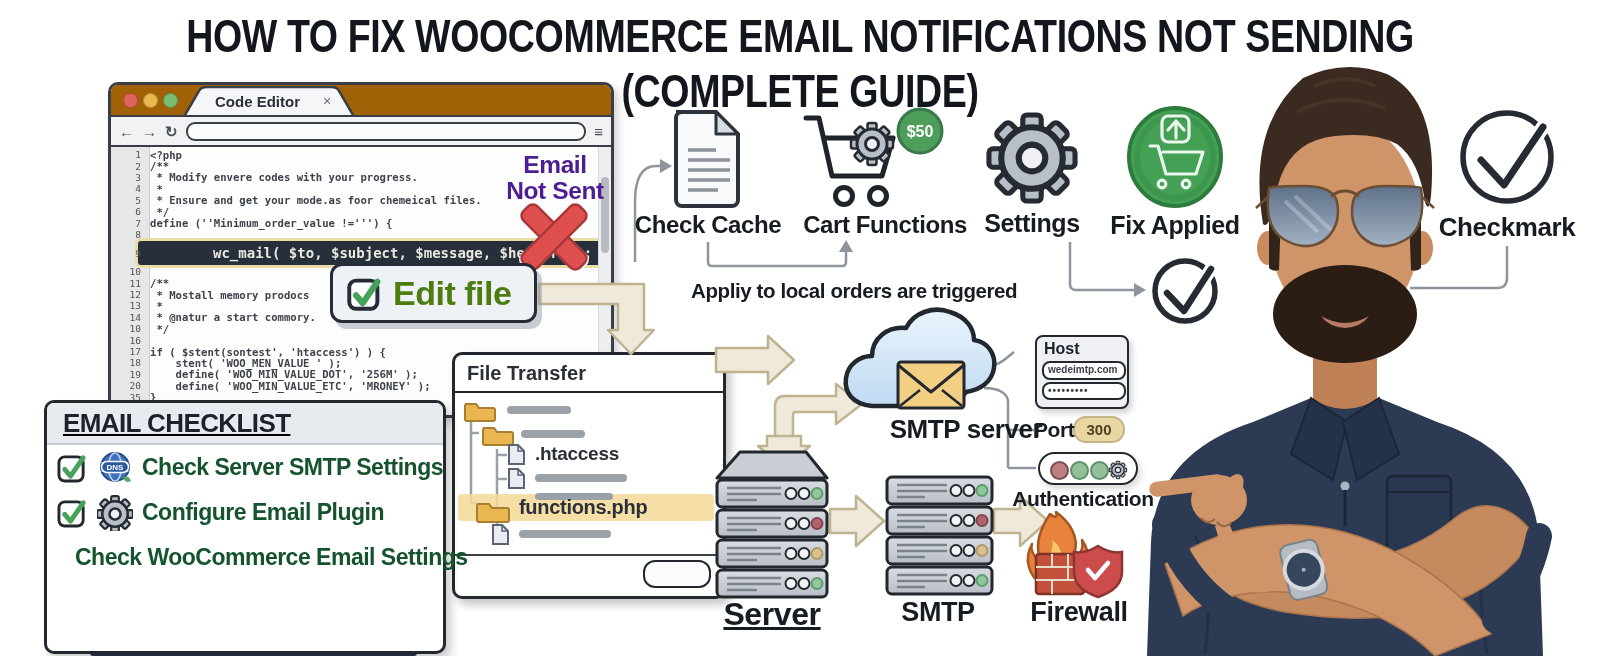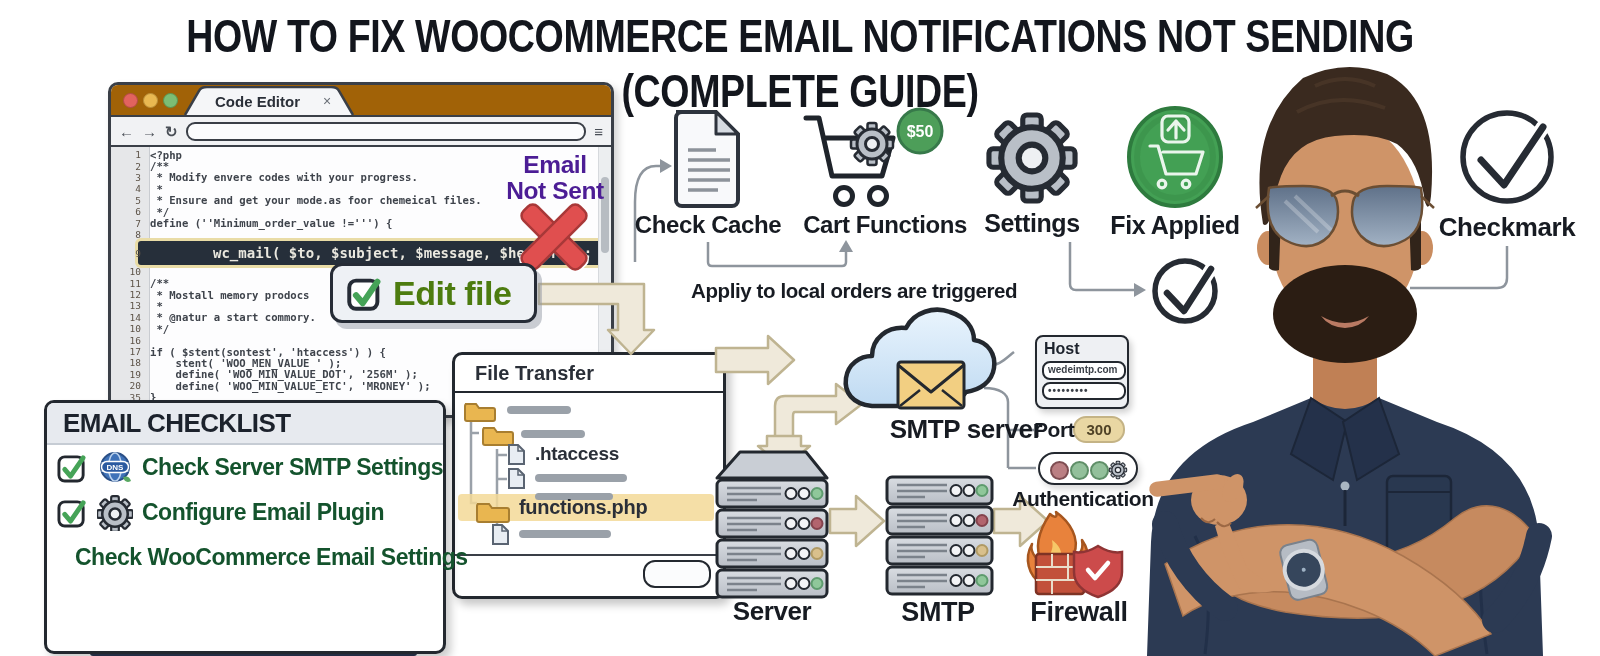"File Transfer" #ft-title { padding-left: 20px -> 12px }
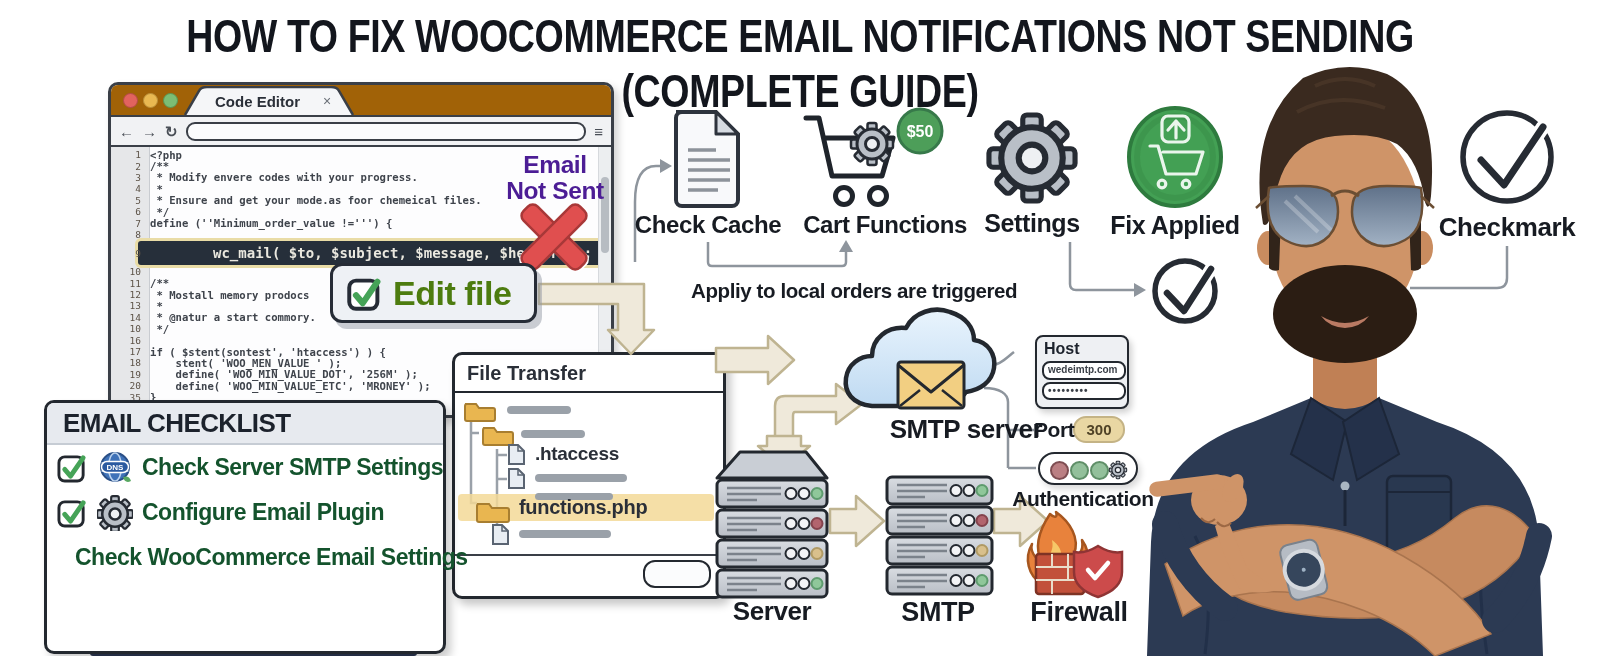"EMAIL CHECKLIST" #checklist-header { text-decoration: none -> underline }
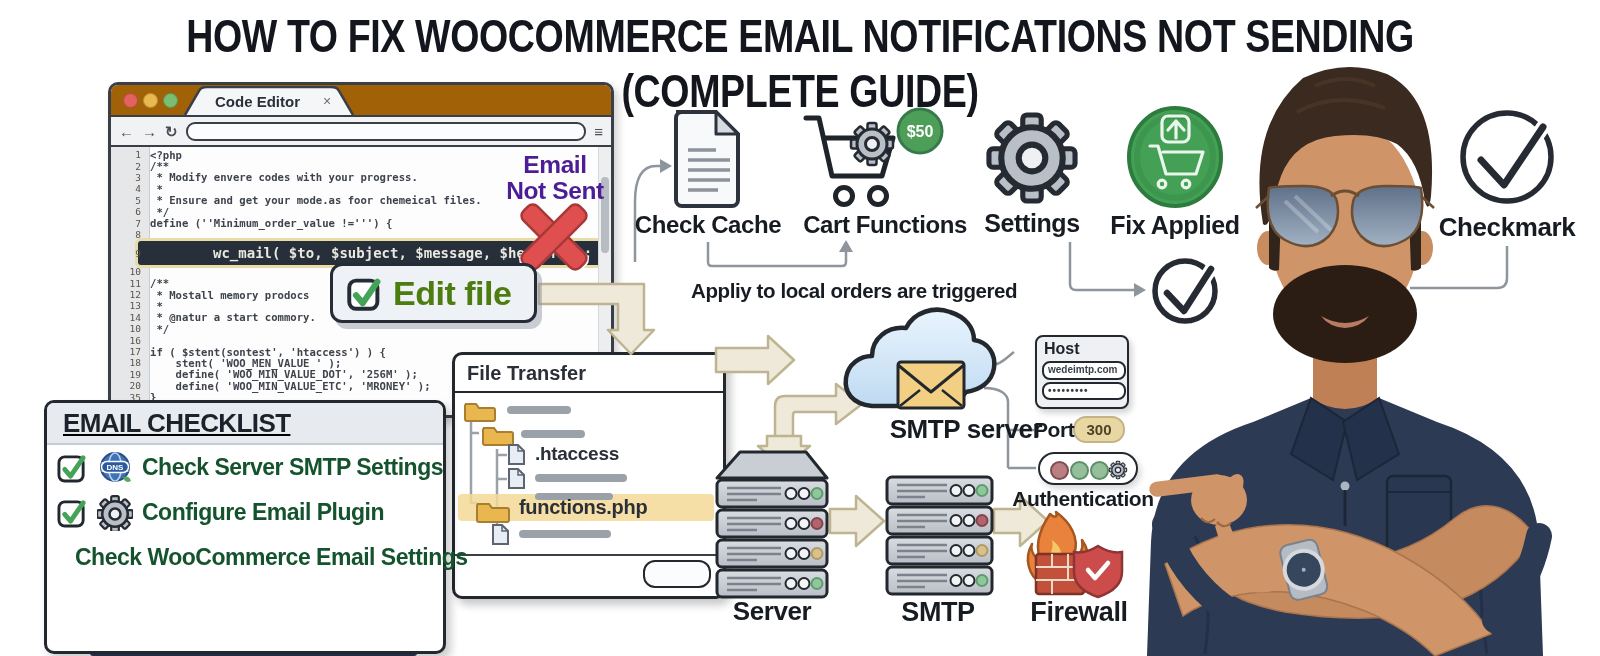"Server" div.lbl { font-size: 26px -> 32px; text-decoration: none -> underline }
